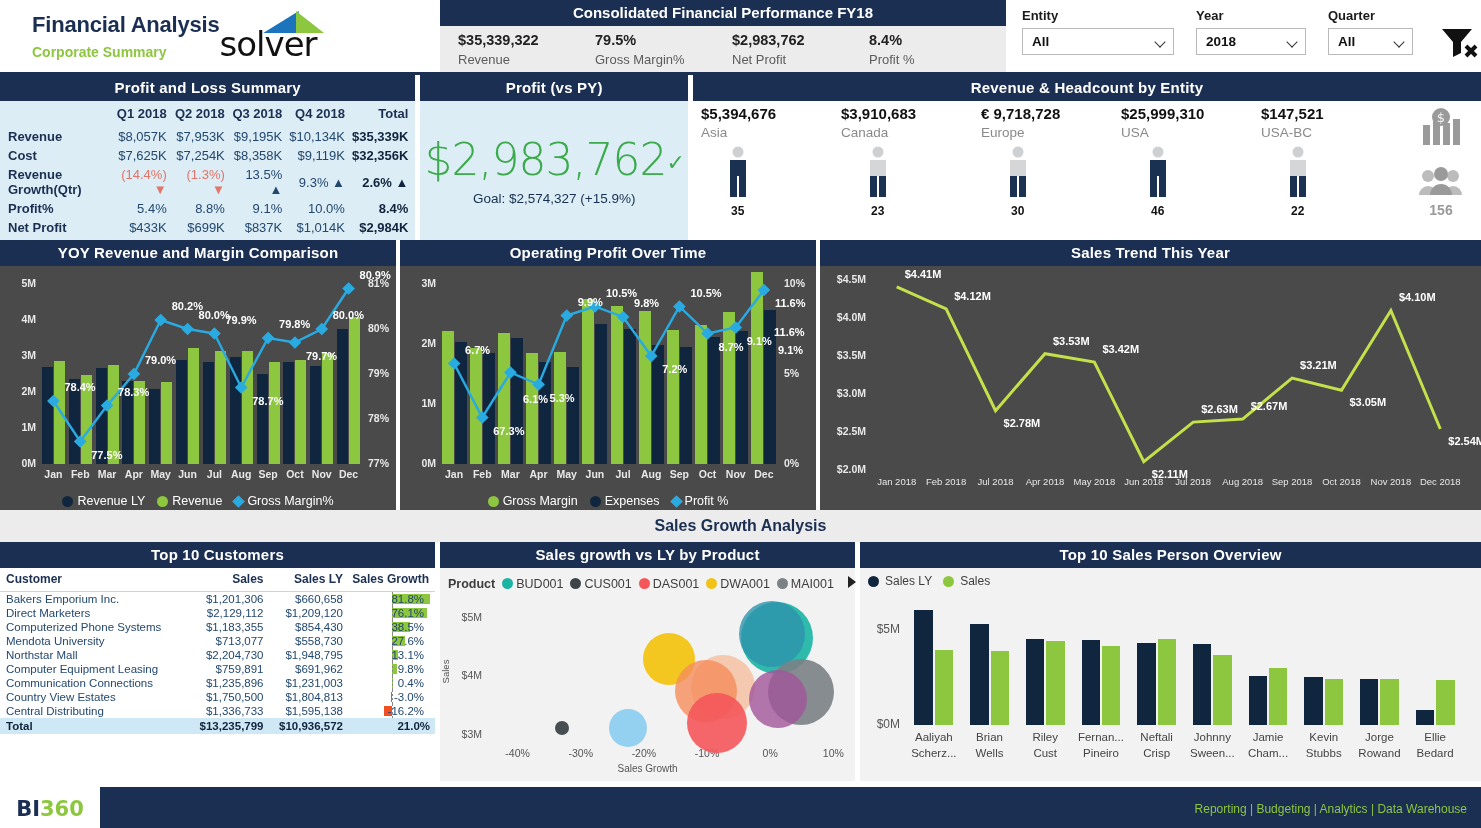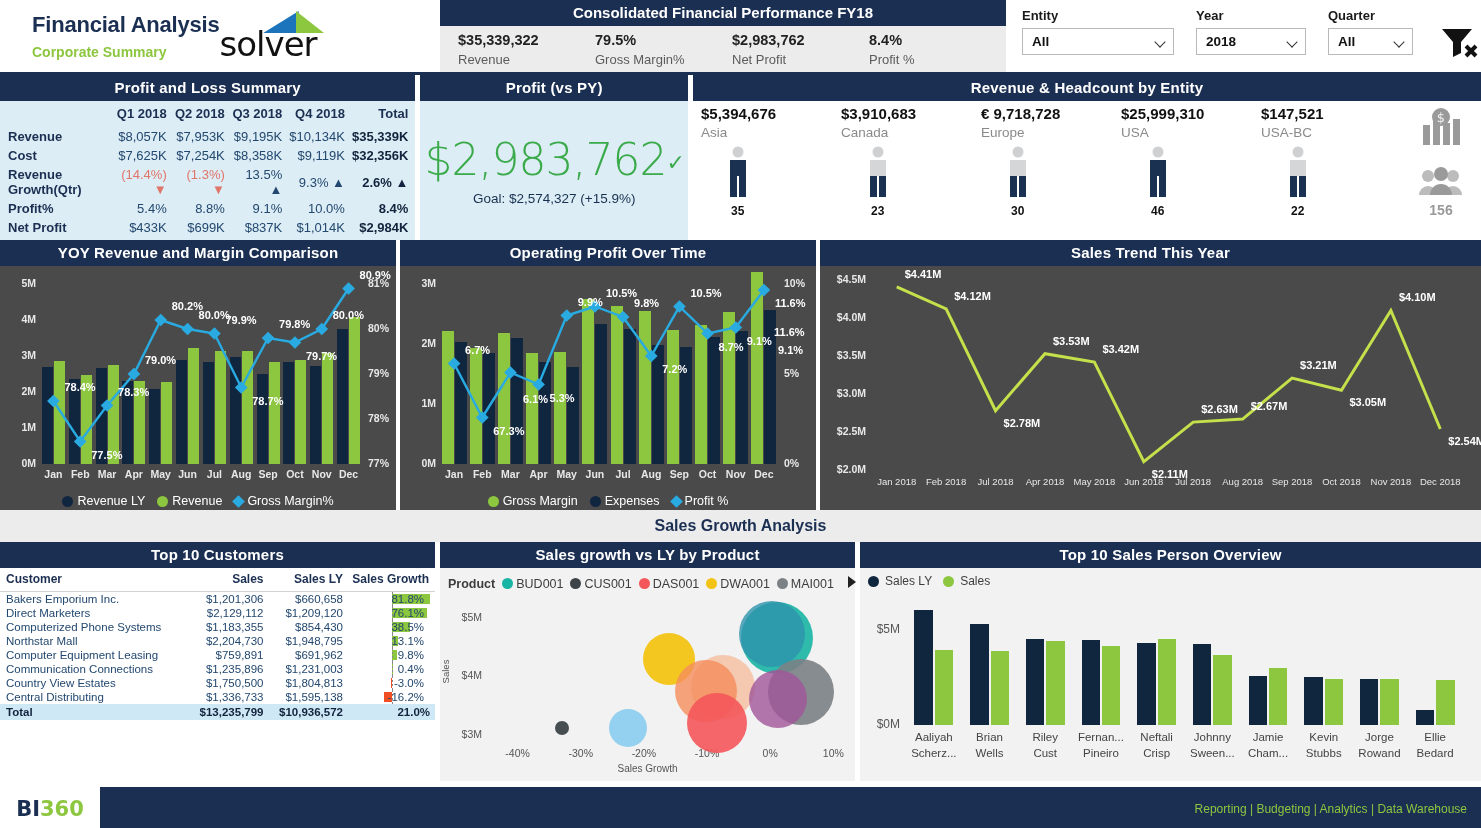"Mendota University" tr { html: none -> <tr> <td>Mendota University</td> <td>$713,077</td> <td>$558,730</td> <td> <span></span> <span></span> <span>27.6%</span> </td> </tr> }
